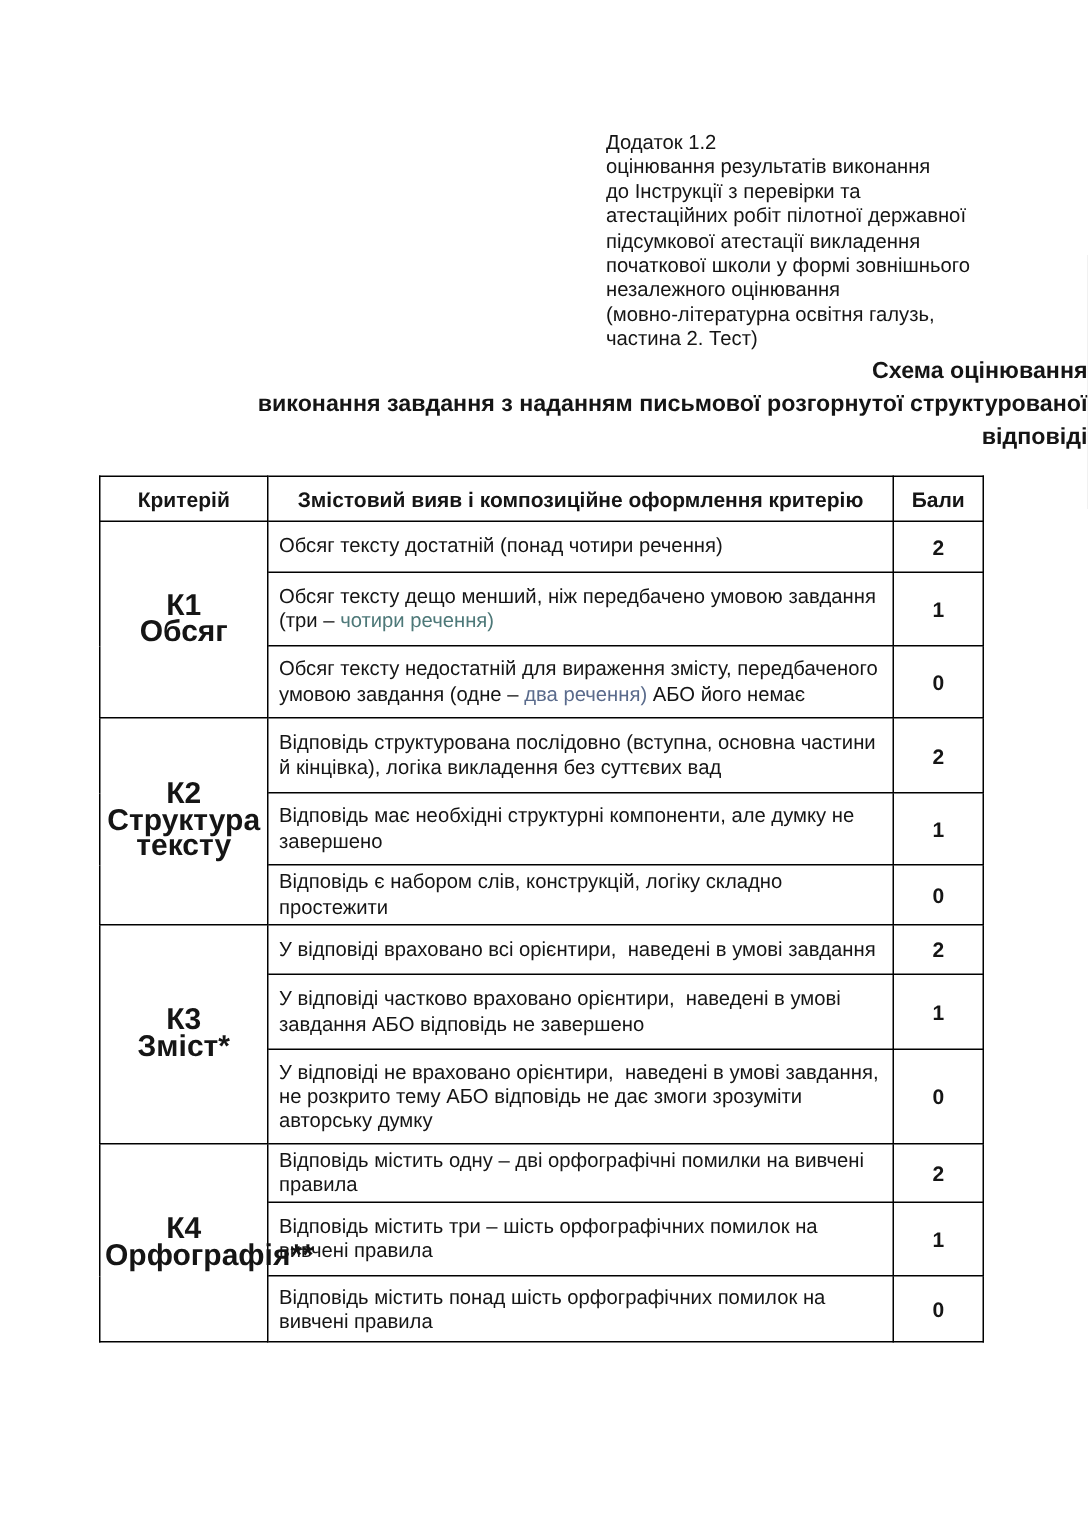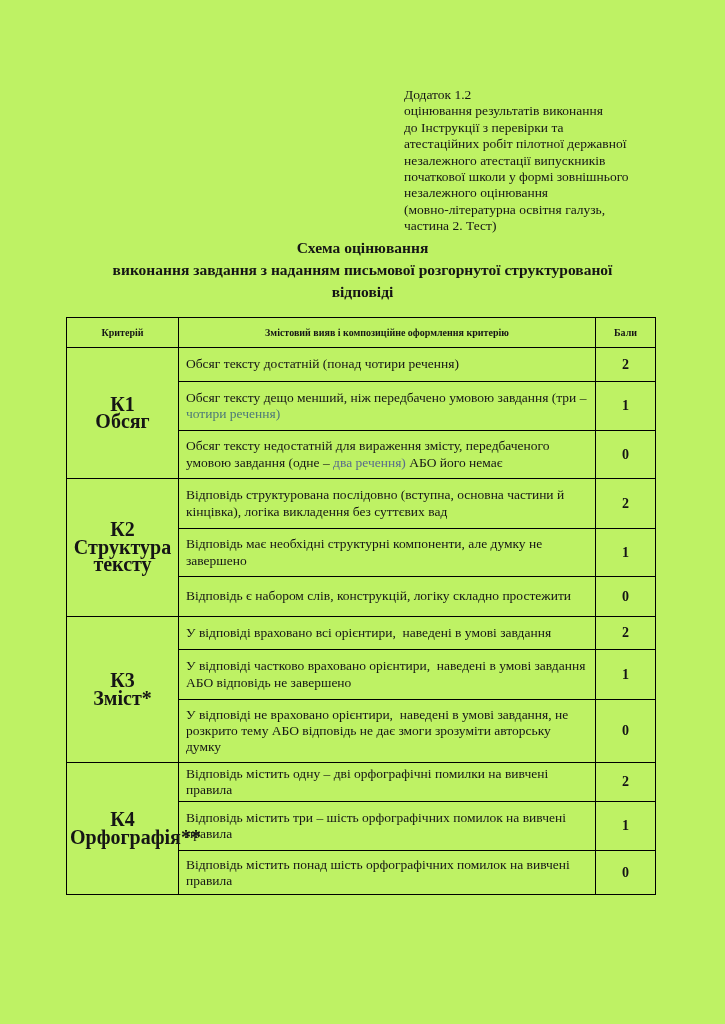"Додаток 1.2" .page { background: #bef264 -> #ffffff; font-family: Liberation Serif, serif -> Liberation Sans, sans-serif }
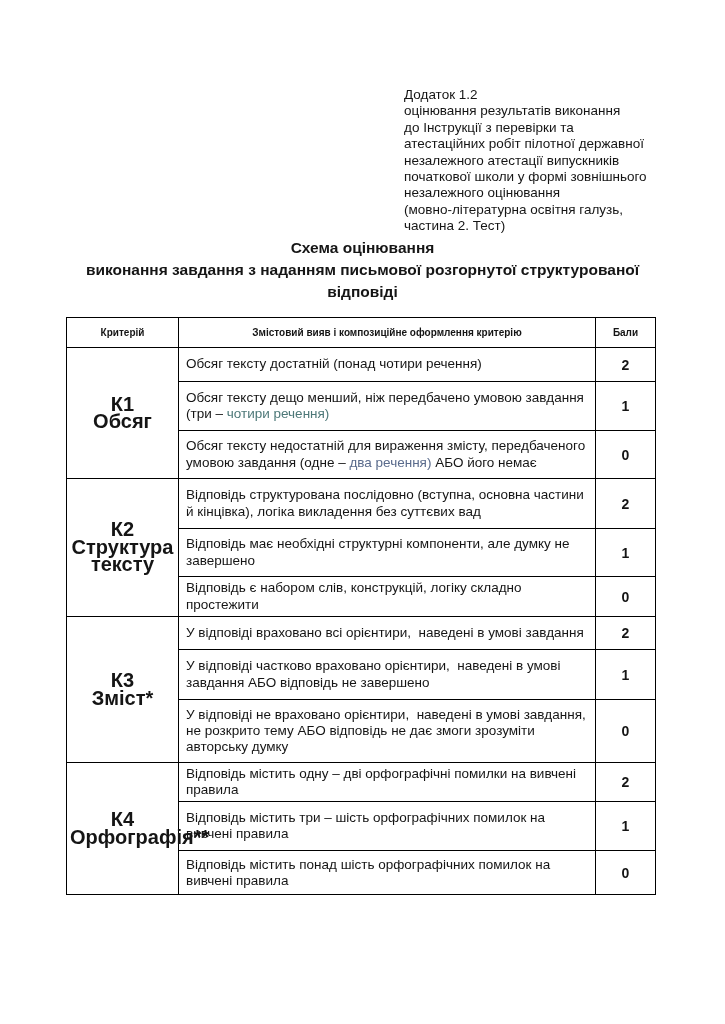"незалежного атестації випускників" div { text: незалежного атестації випускників -> підсумкової атестації викладення }
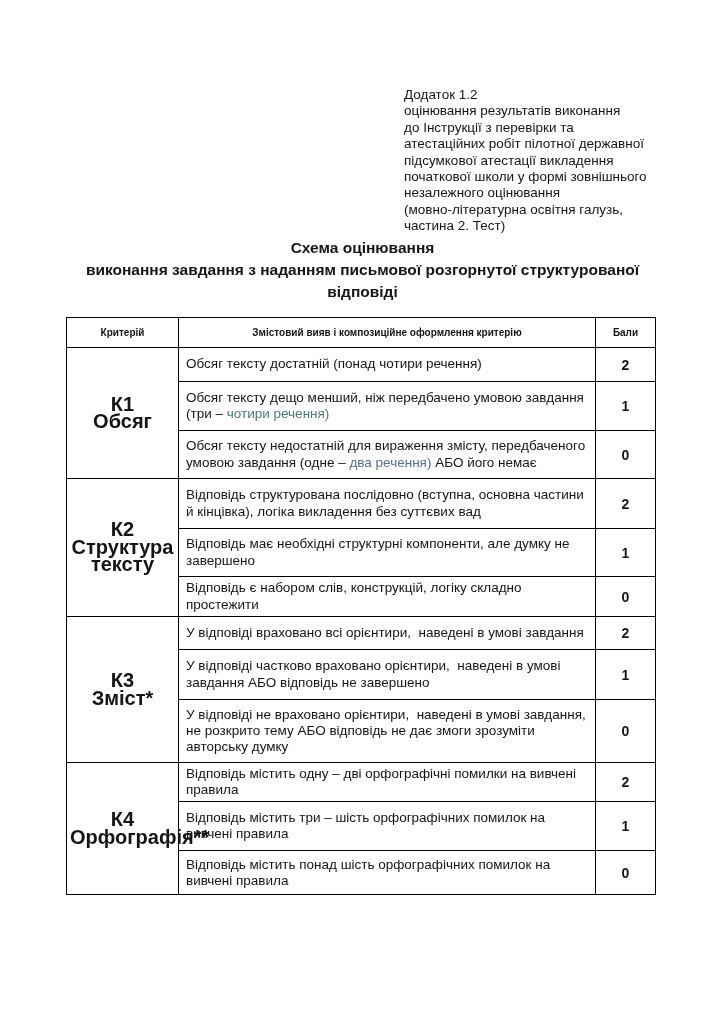"Схема оцінювання" .doc-title { text-align: center -> right }
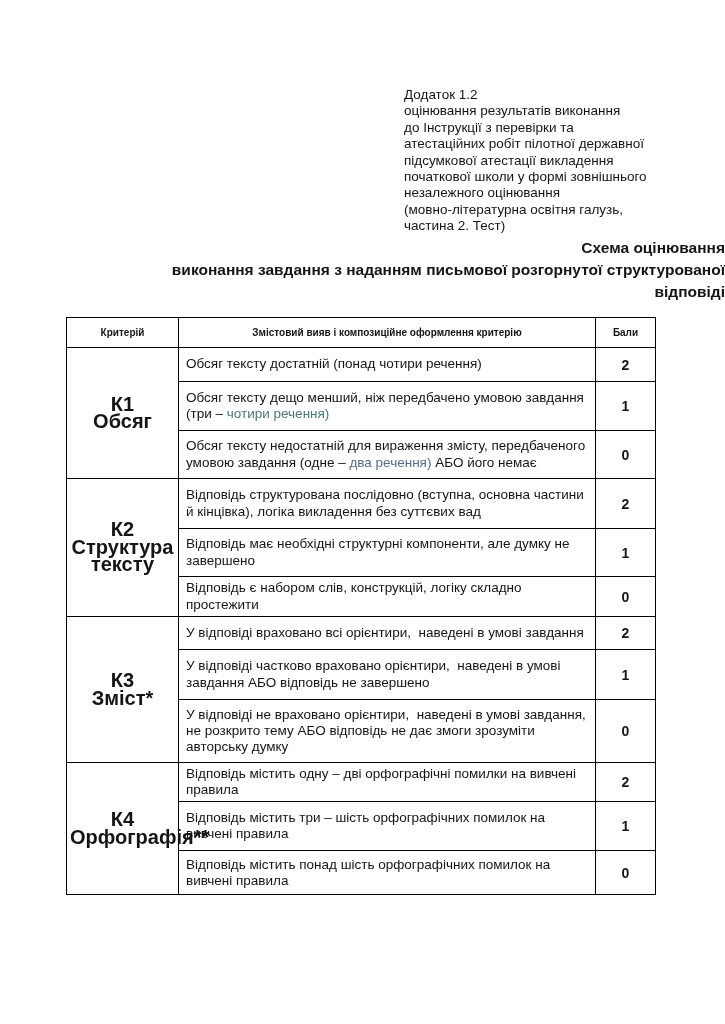"Критерій" th.hdr { font-size: 10px -> 14px }
